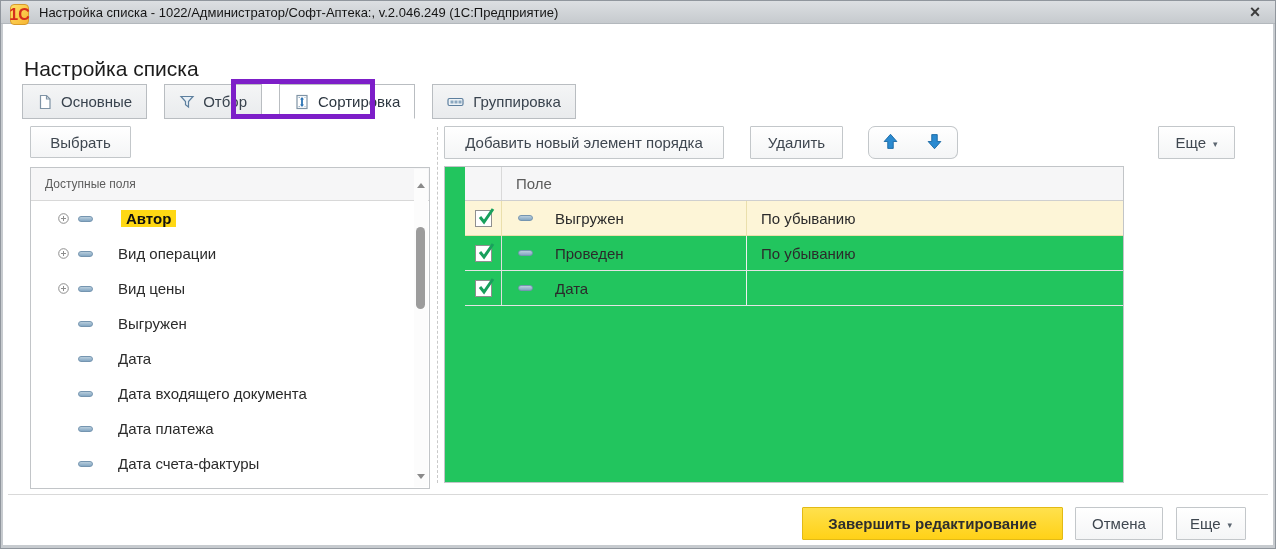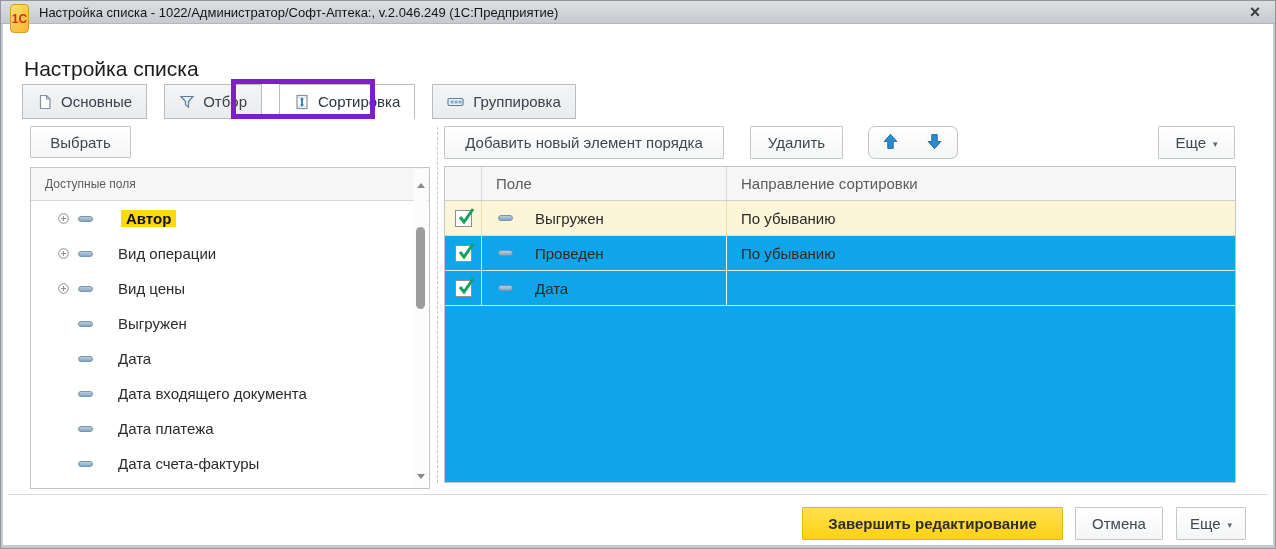"1С" .logo { font-size: 12px -> 16px; height: 29px -> 21px }
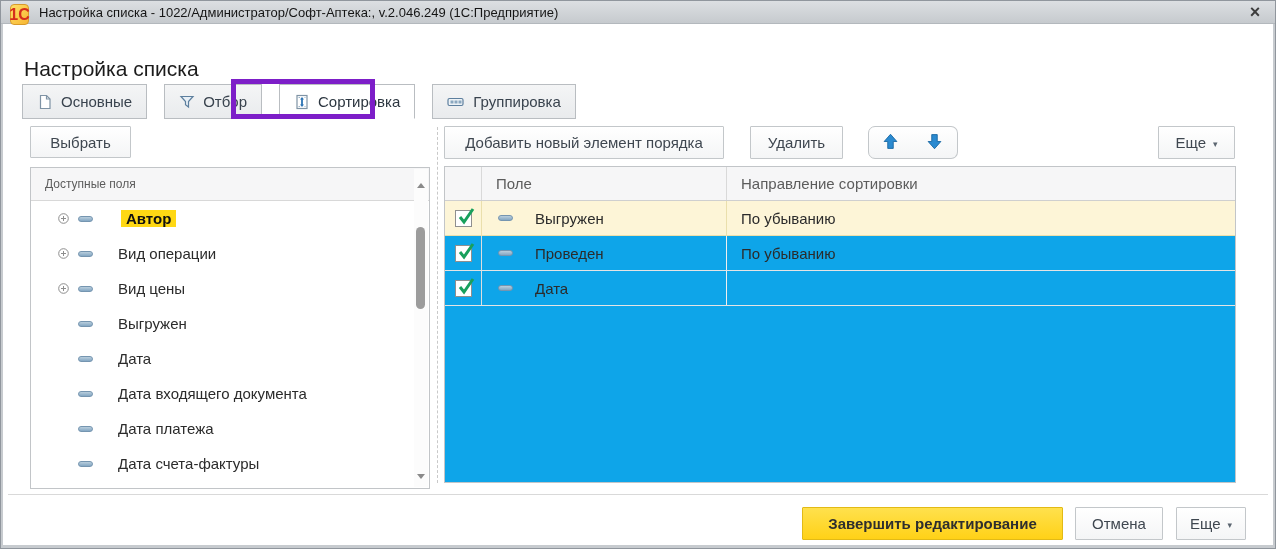"Поле" .sort-table { background: #0ea5e9 -> #22c55e; padding-left: none -> 20px; width: 792px -> 680px }
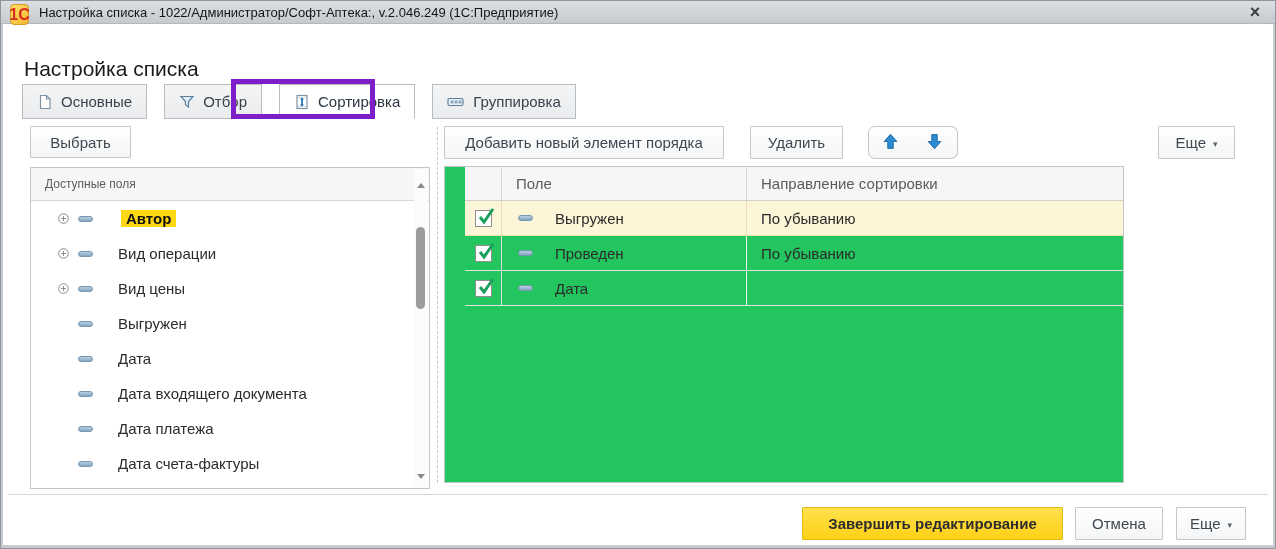"Направление сортировки" div.hc { html: <div>Направление сортировки</div> -> none }
